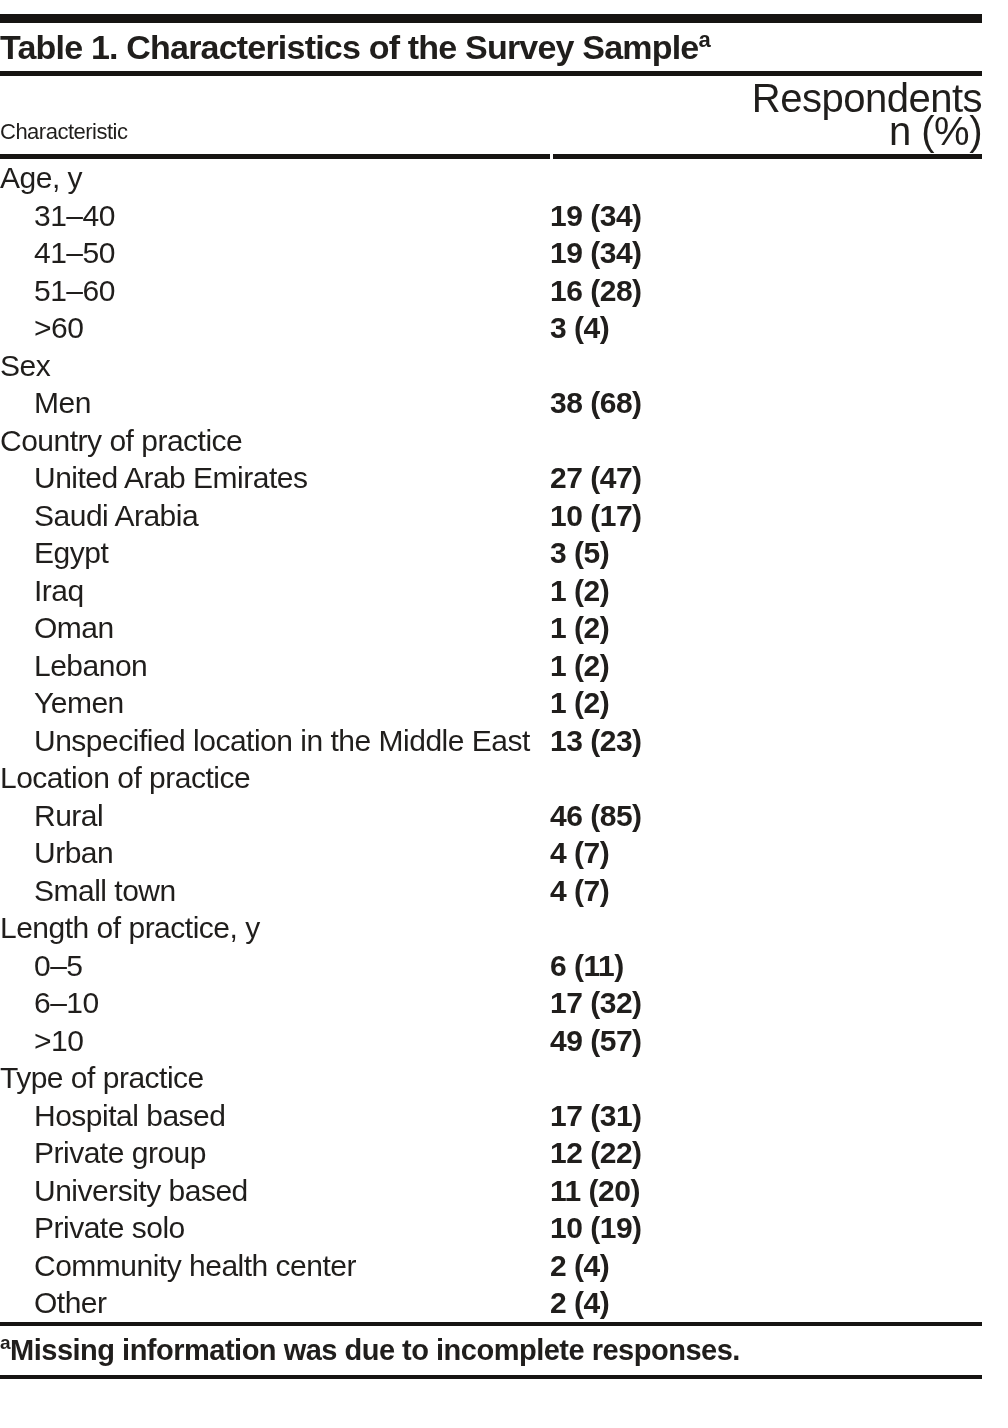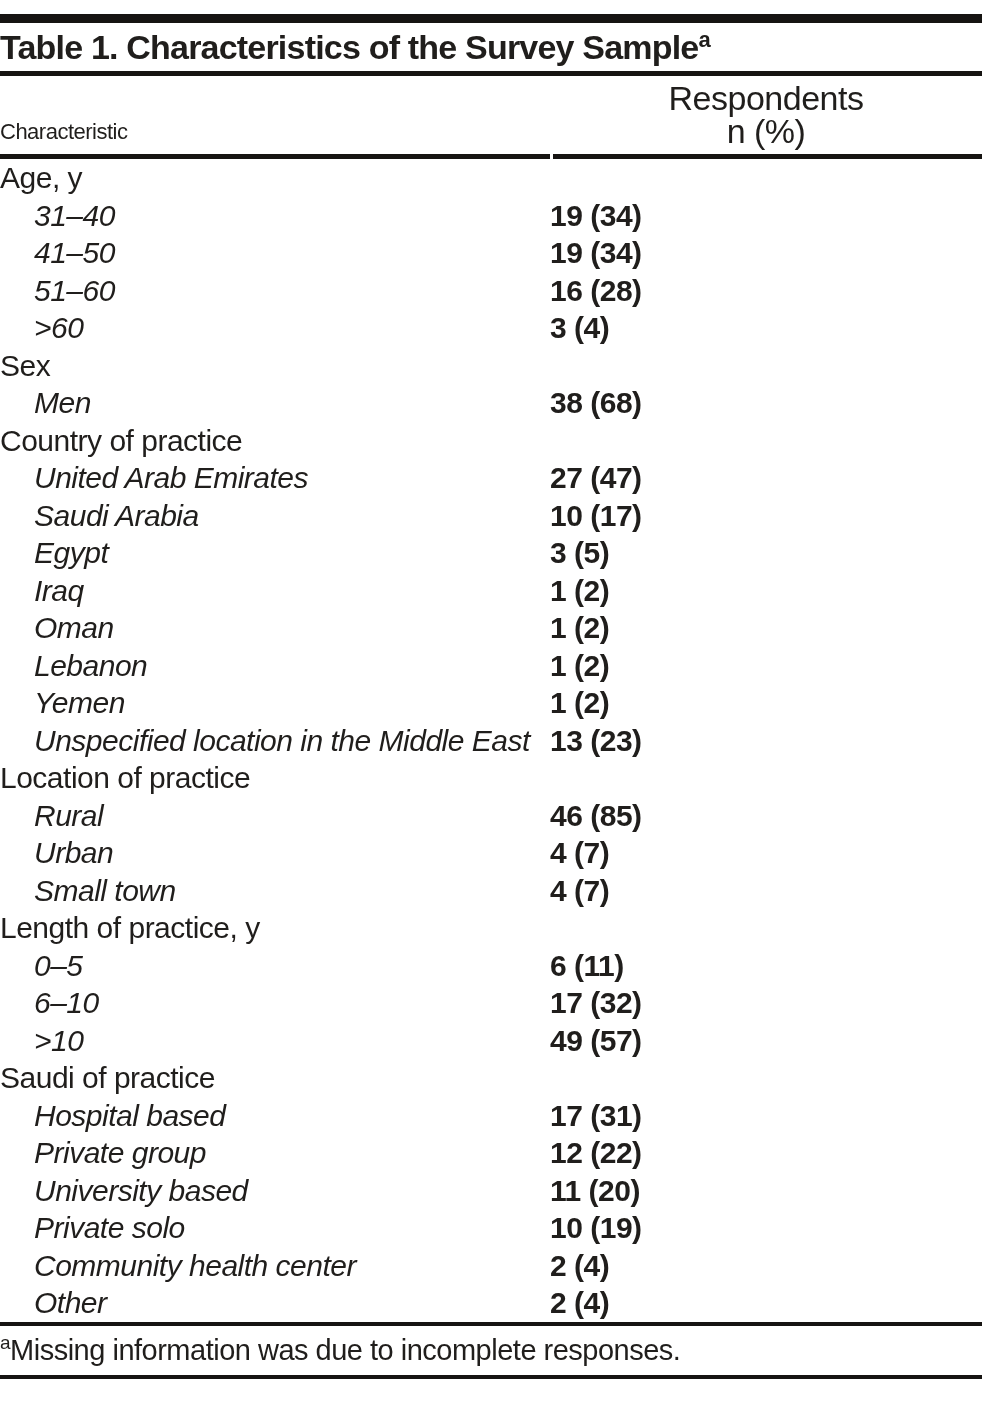"Respondents" .header-col2 { font-size: 34px -> 40px; text-align: center -> right }
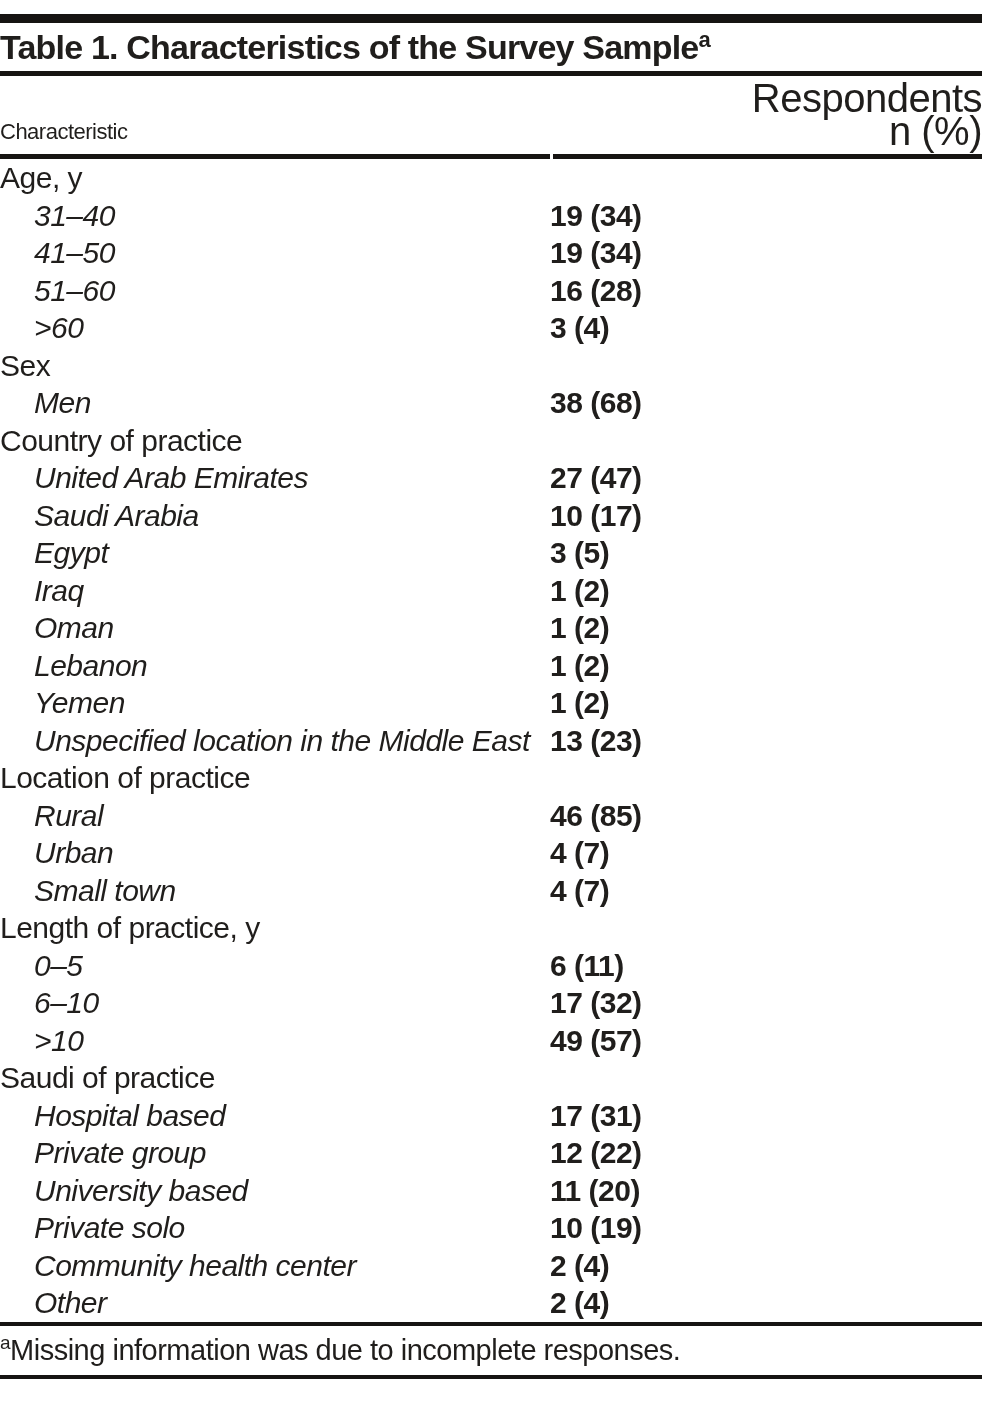"31–40" td.label.indent { font-style: italic -> none }
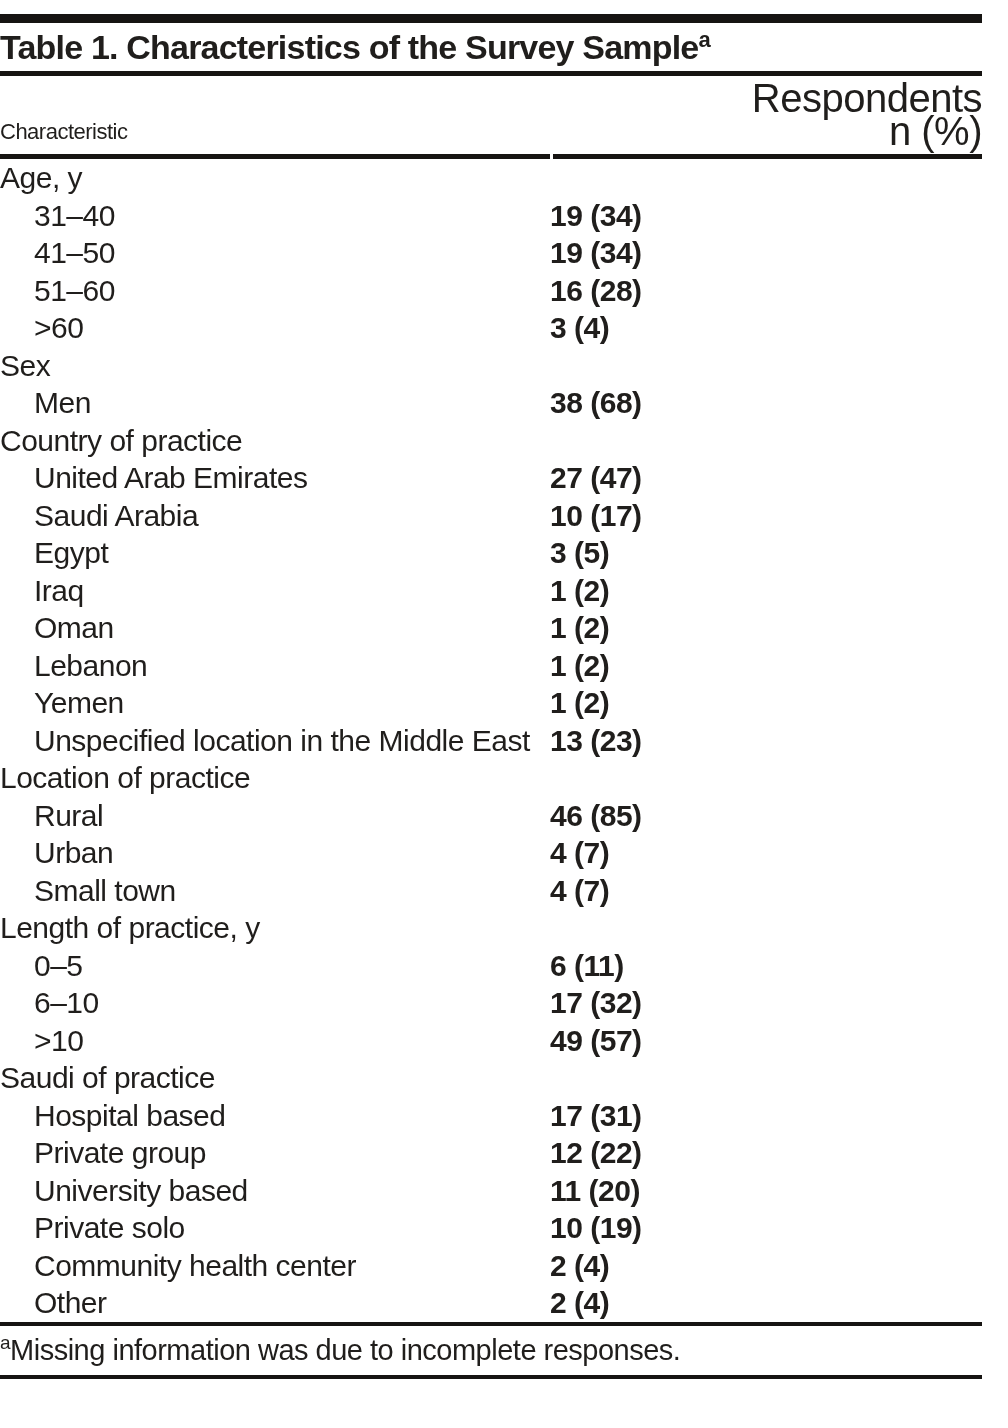"Saudi of practice" td.label { text: Saudi -> Type }
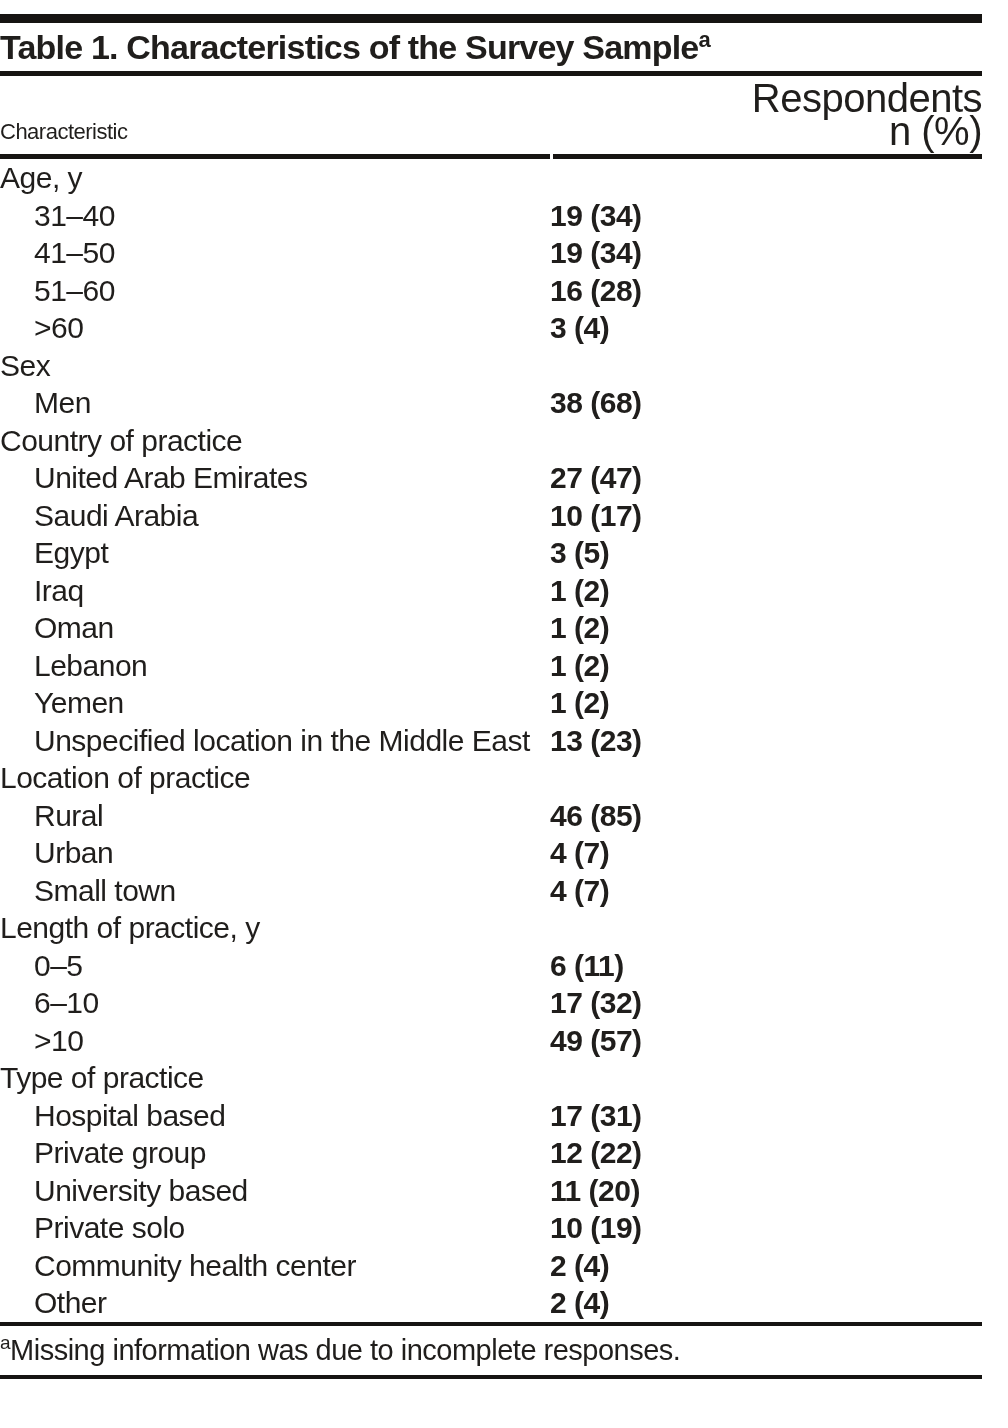"aMissing information was due to" .footnote { font-weight: none -> bold }
